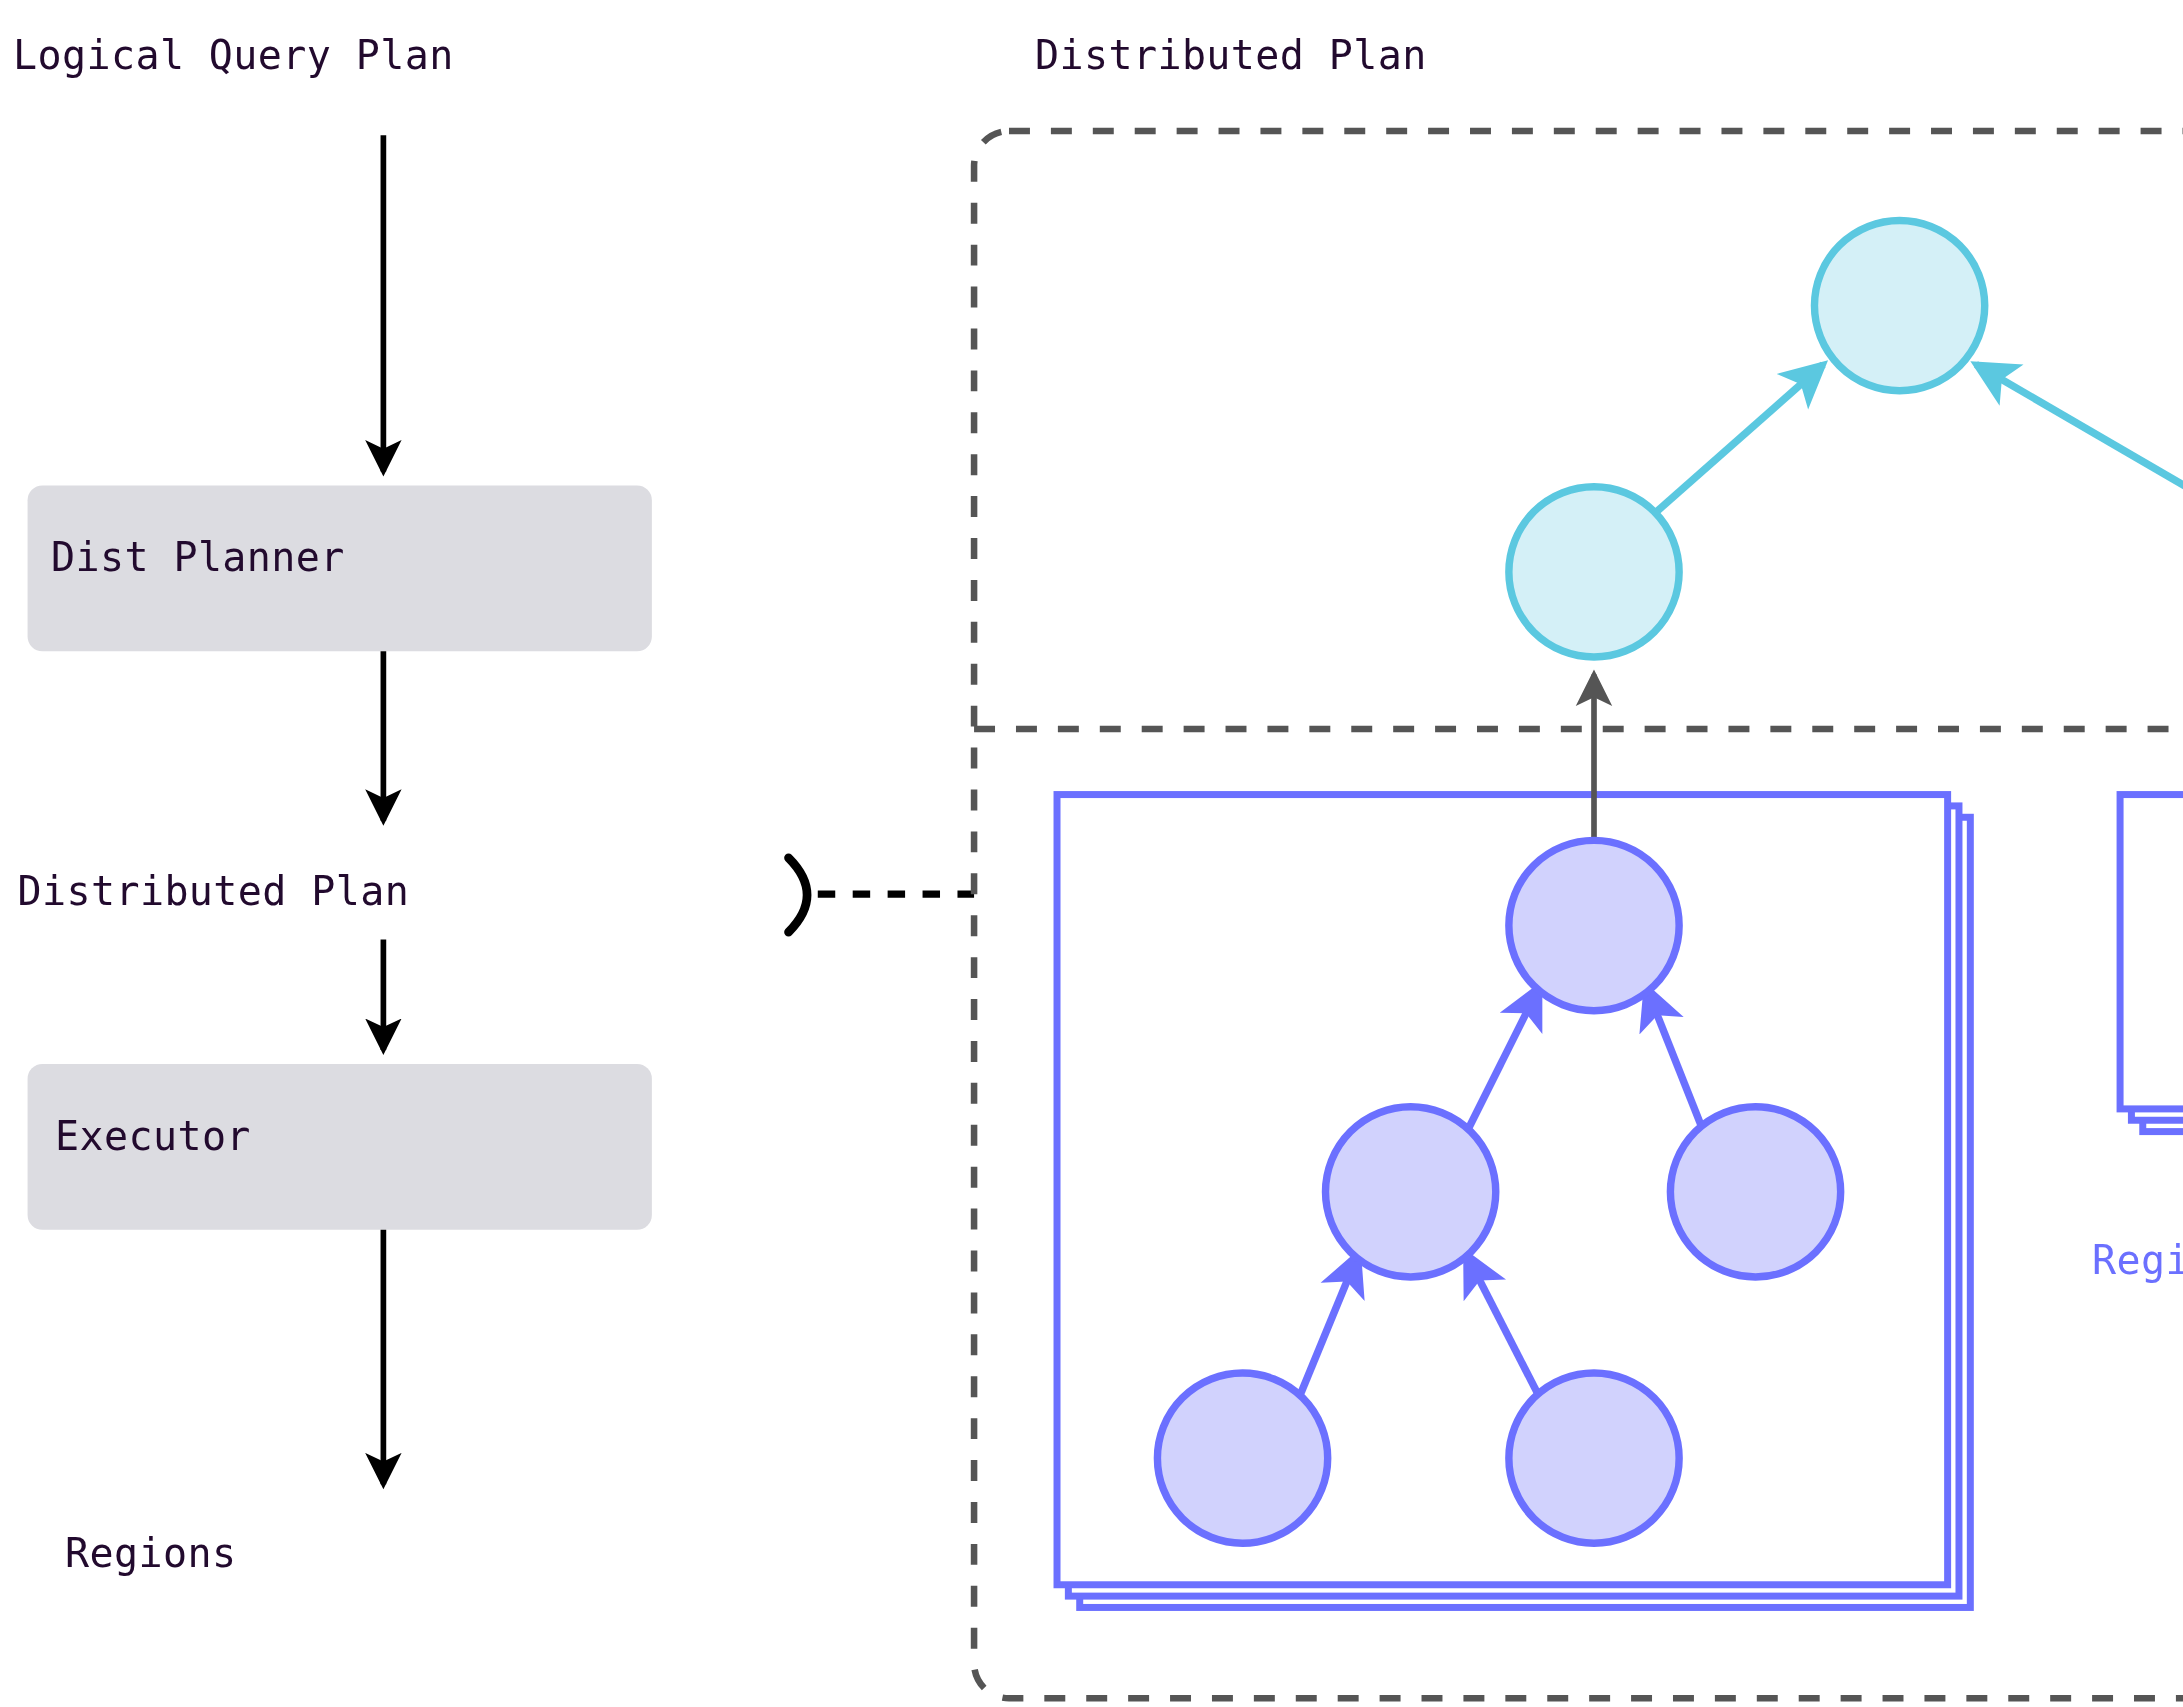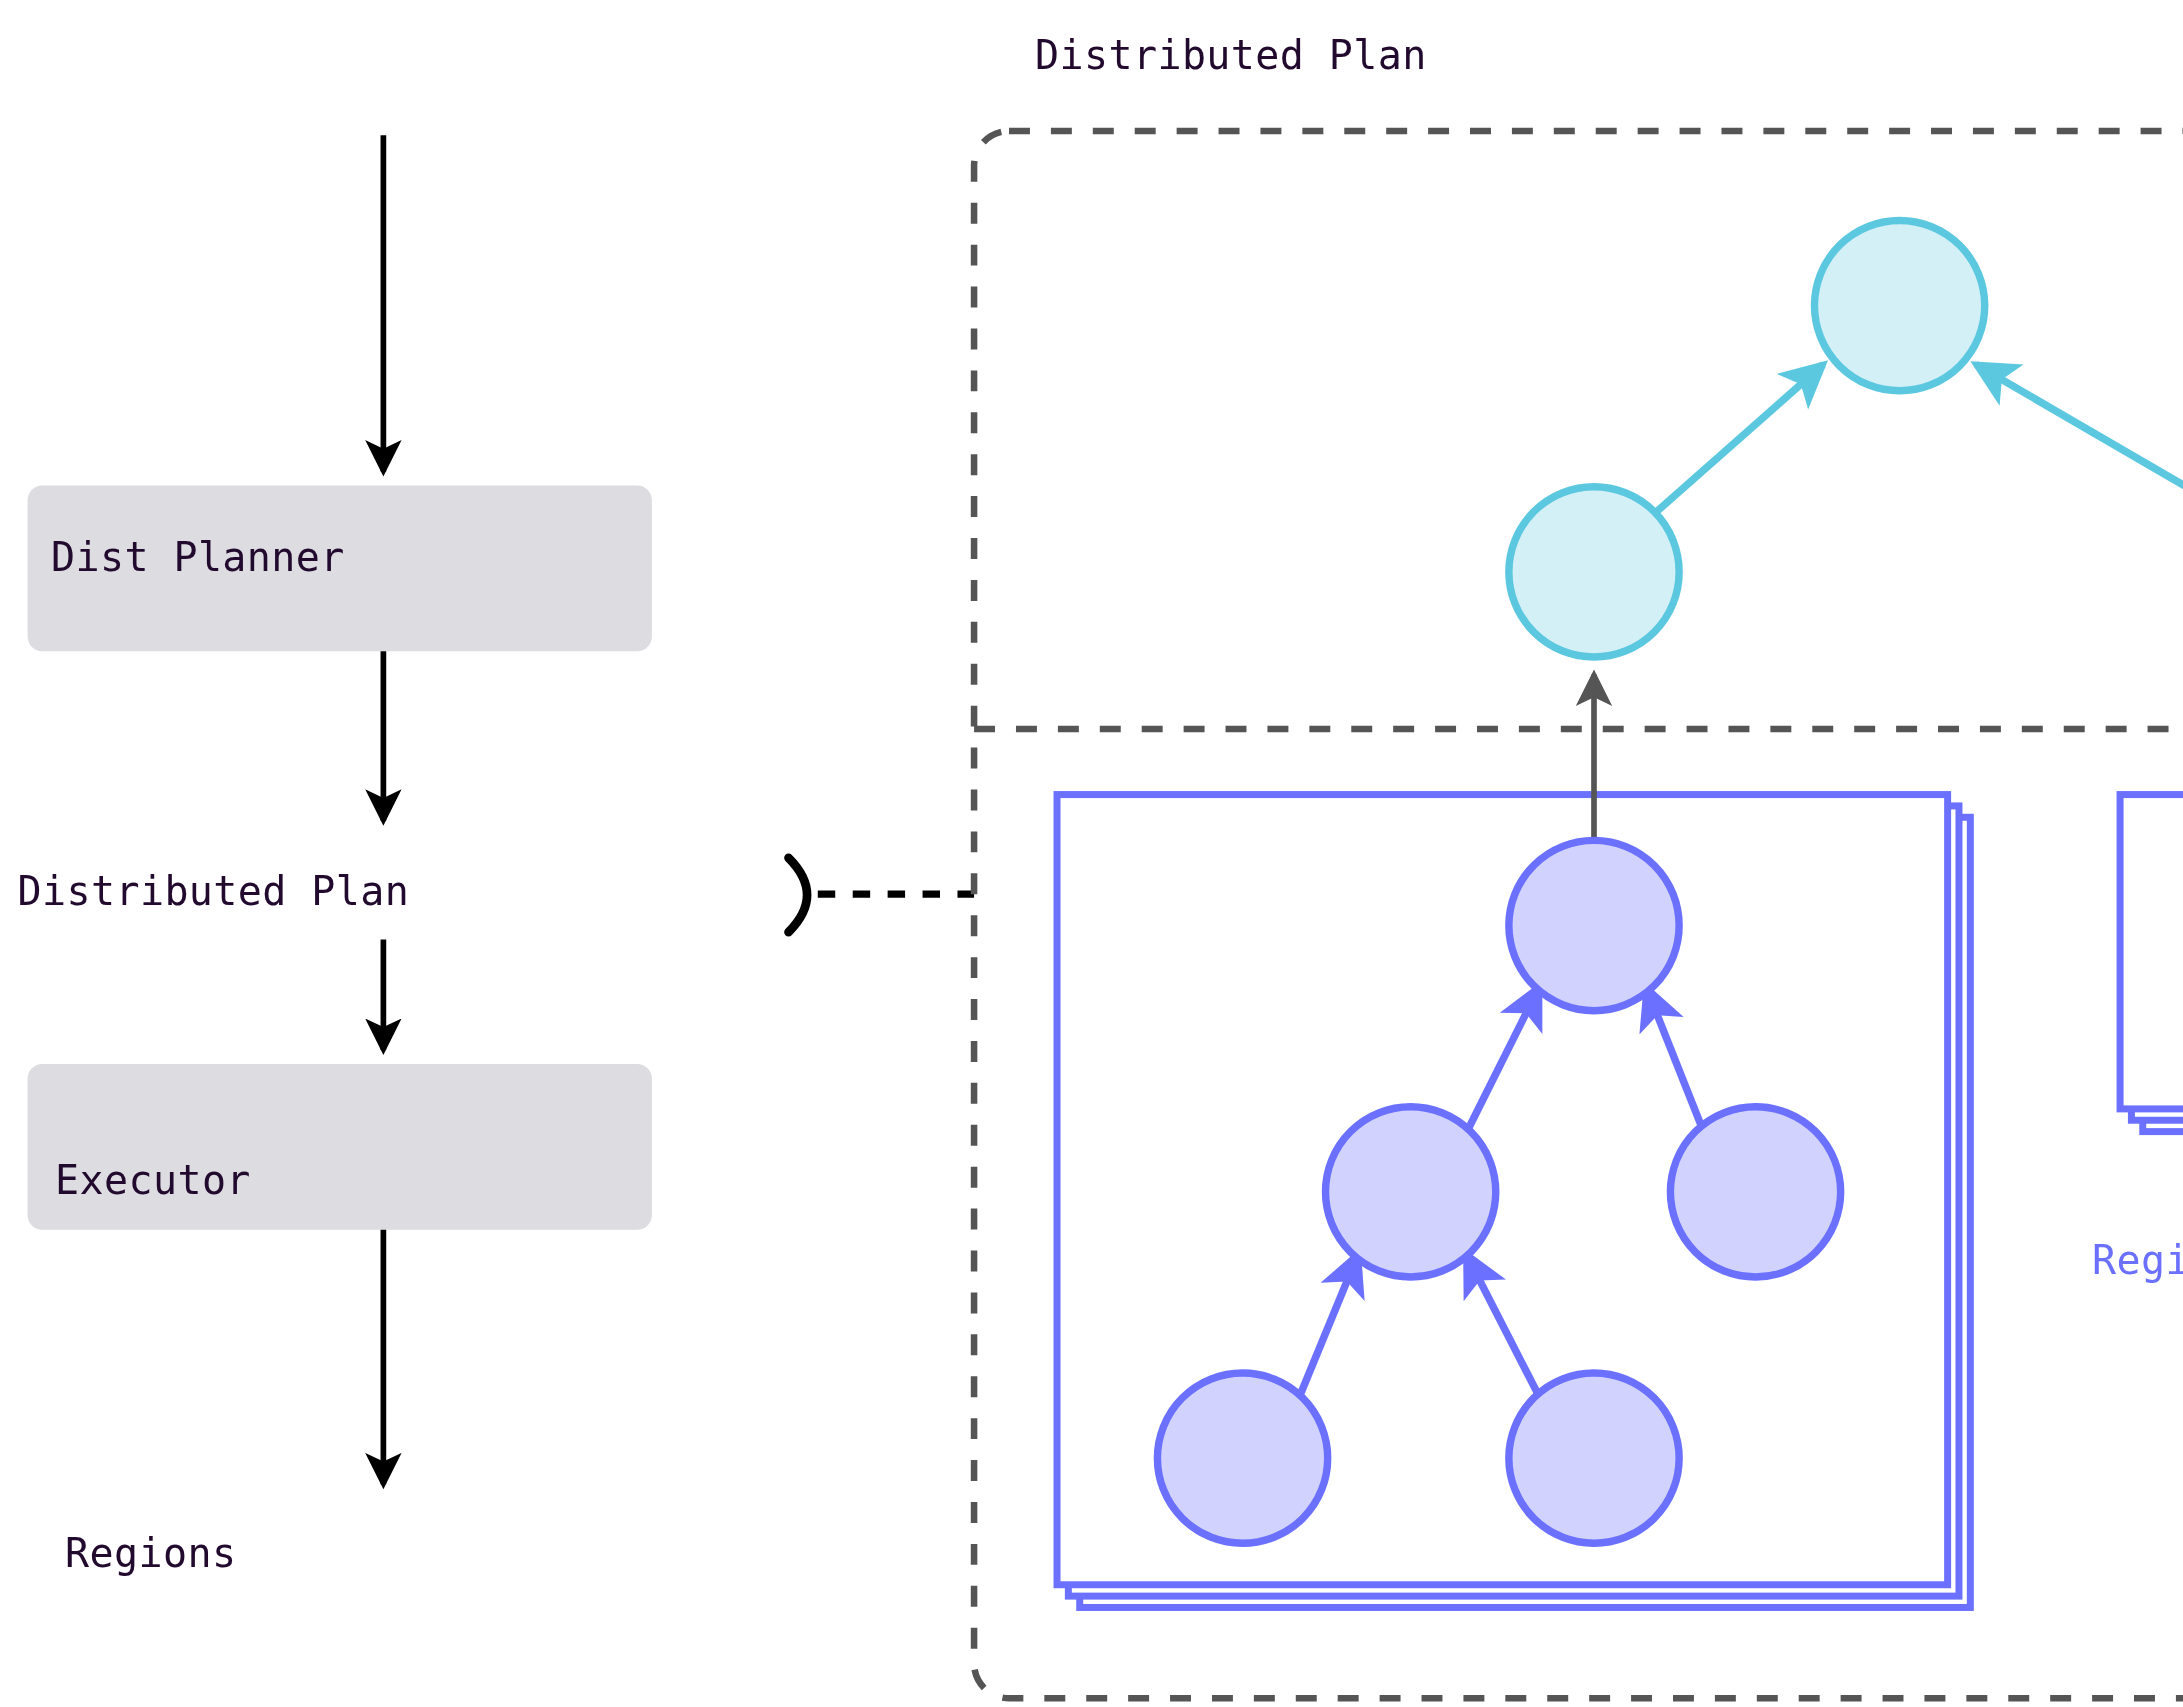"Logical Query Plan" div.lbl { html: none -> <div>Logical Query Plan</div> }
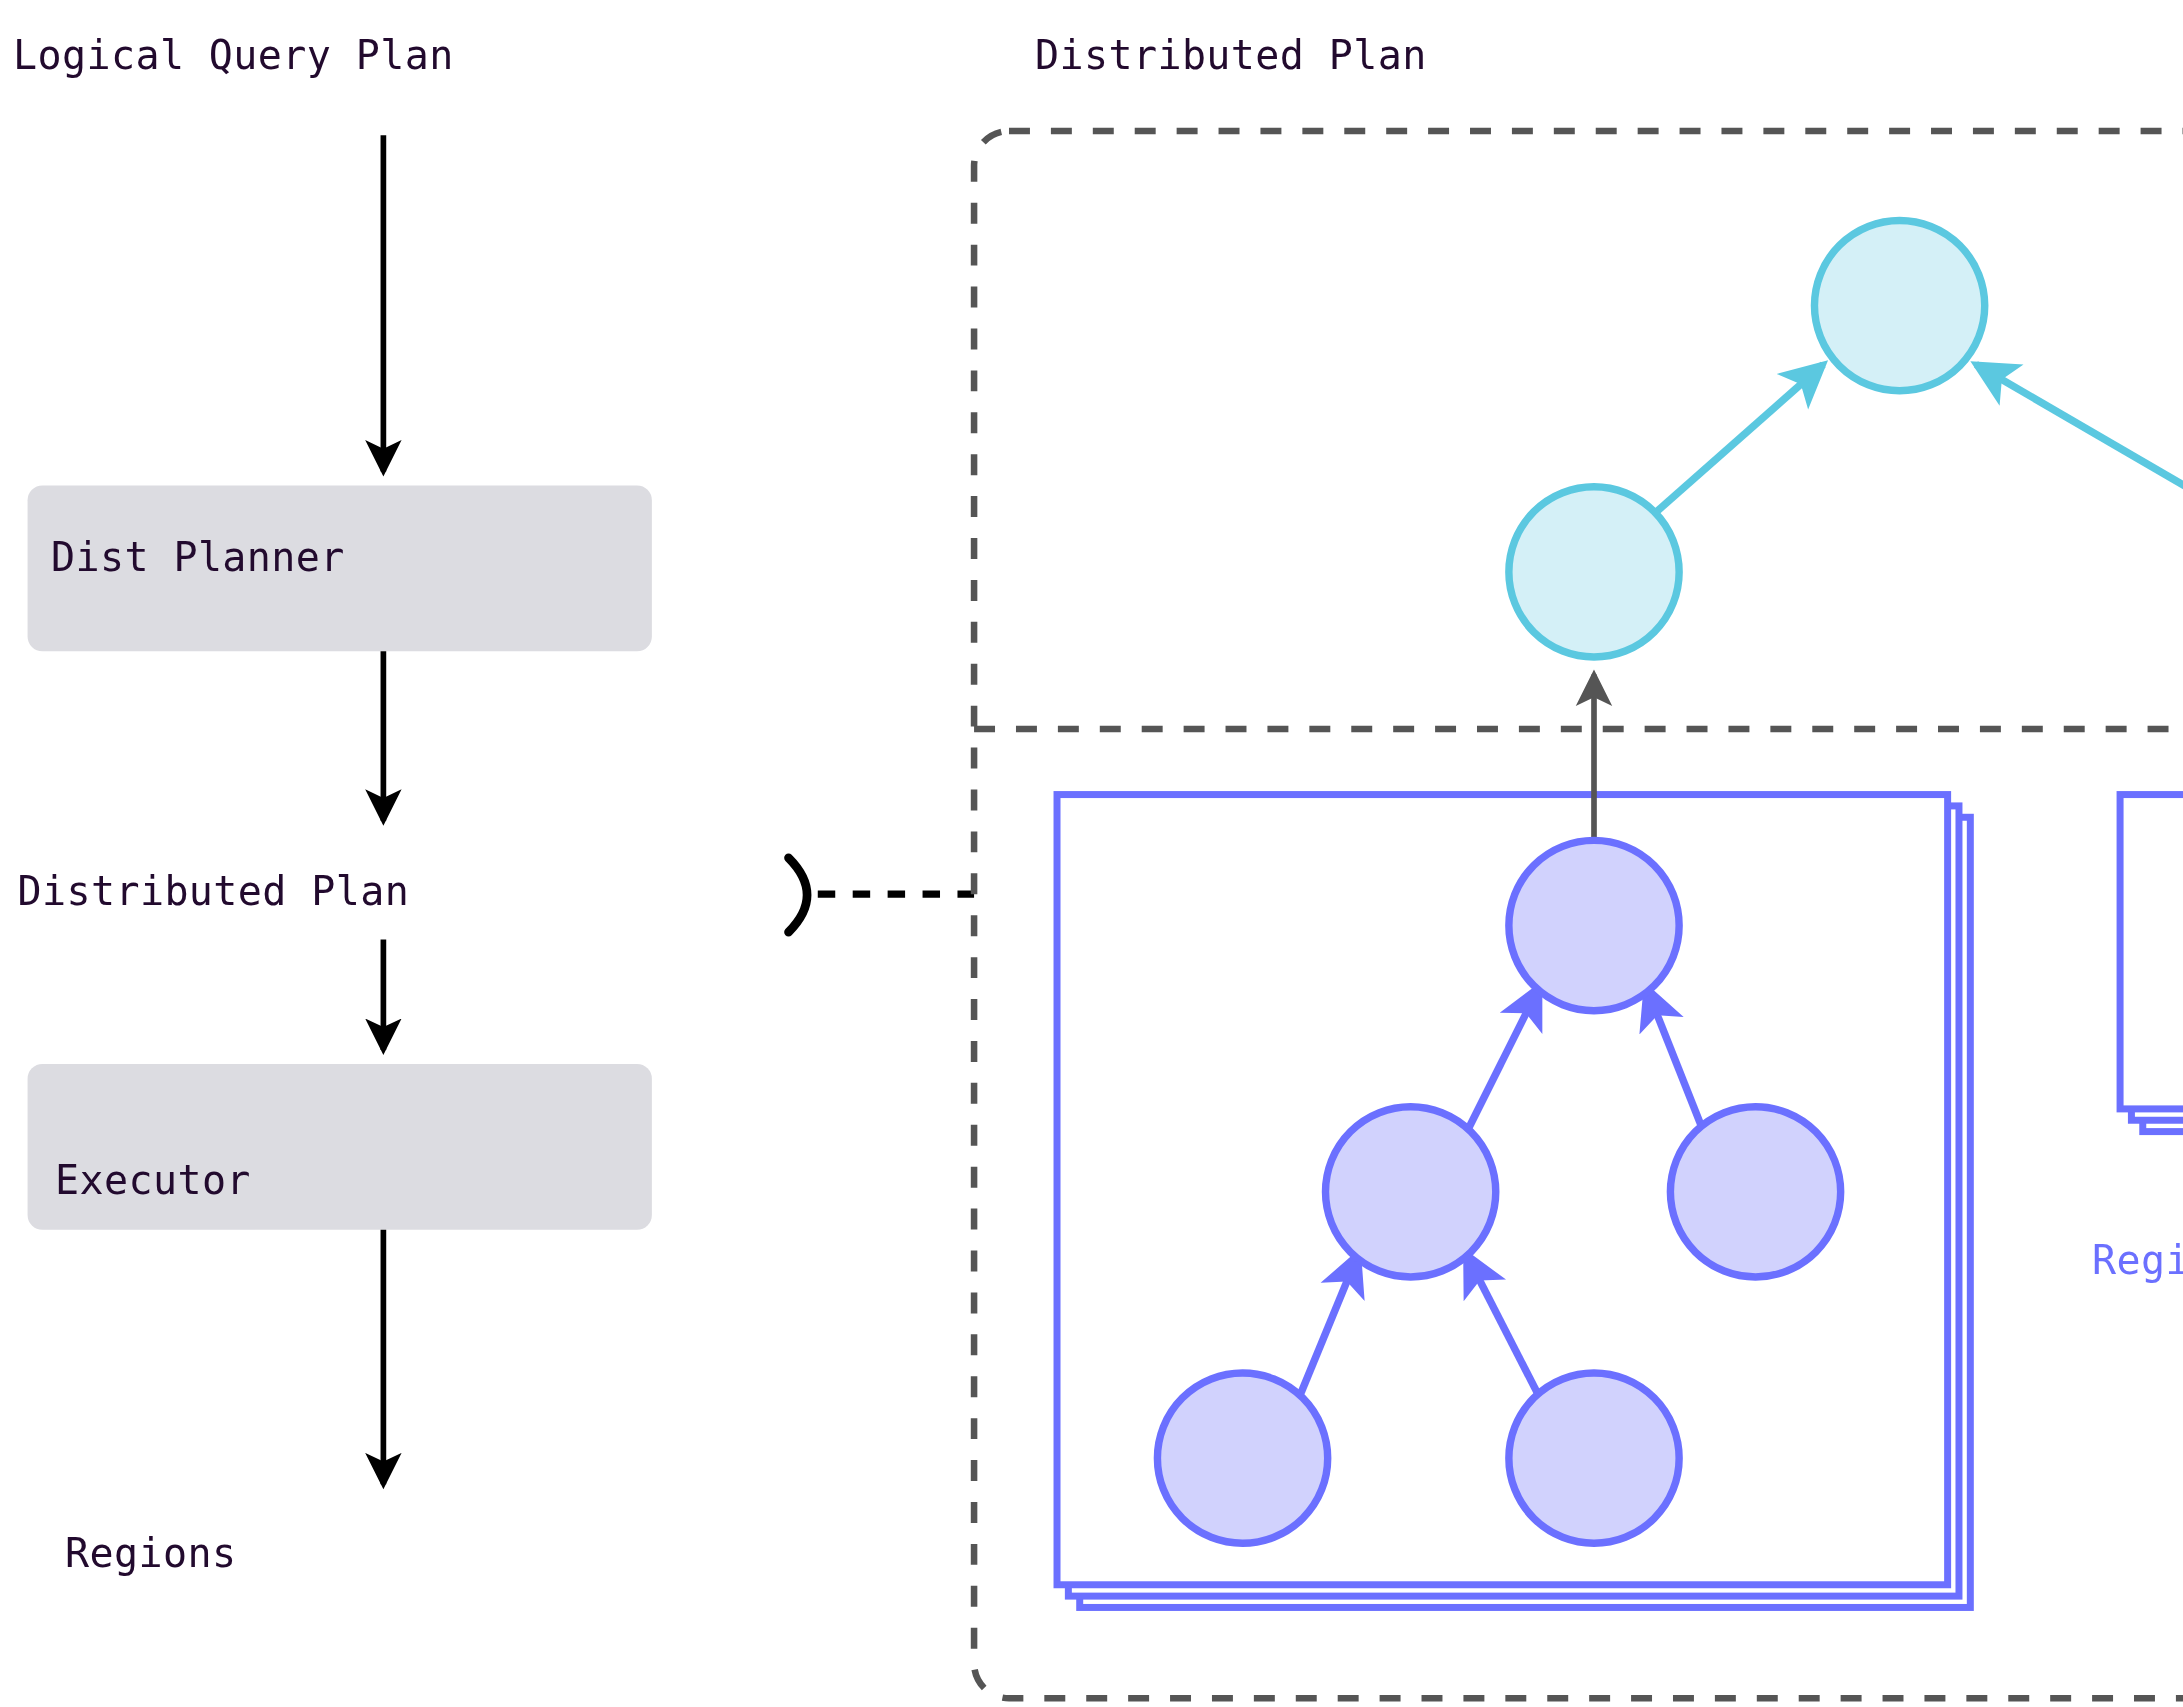"Executor" .lbl-executor { margin-top: 44px -> none }
